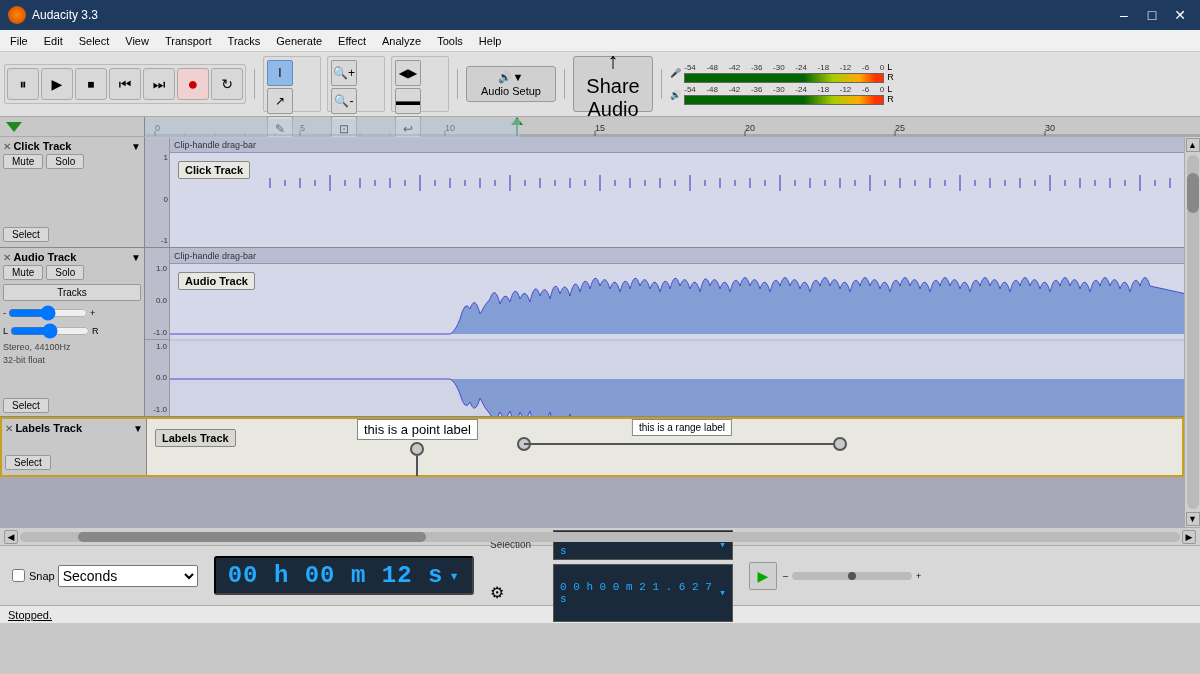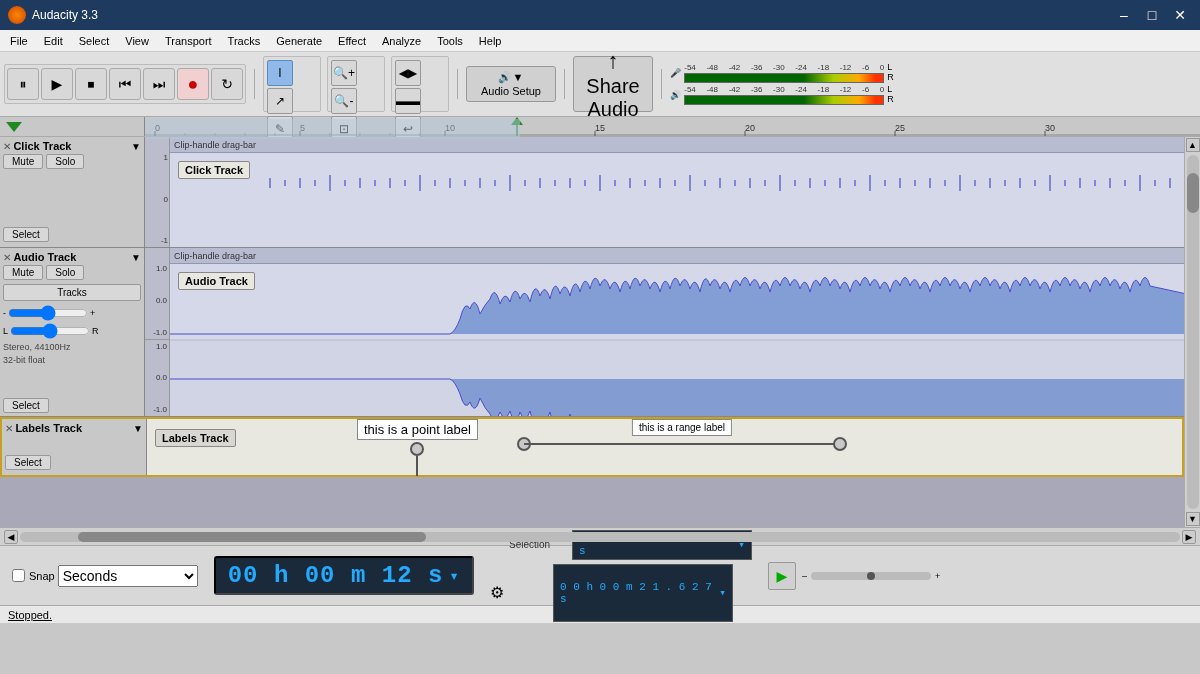"Selection" div { margin-left: 19px -> none }
